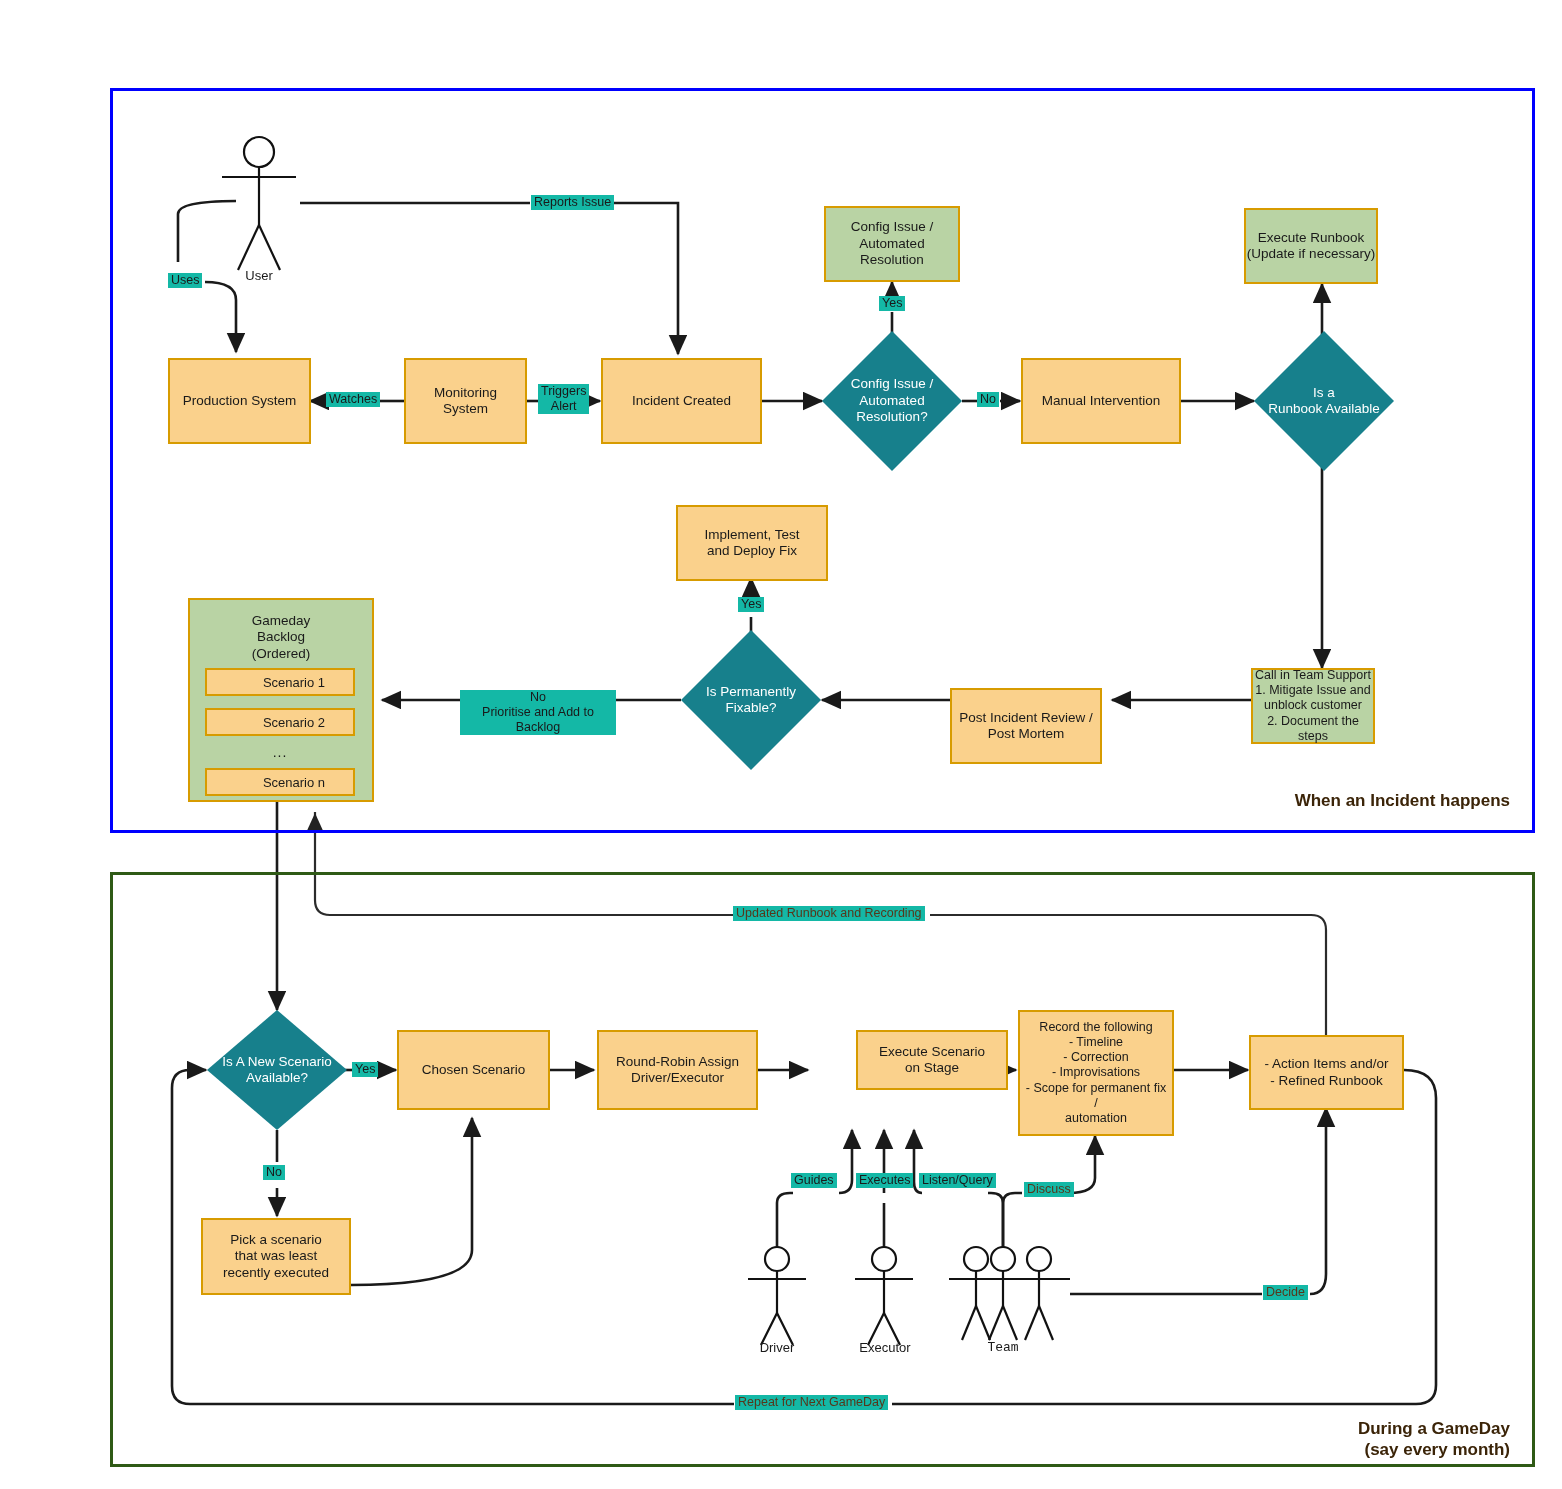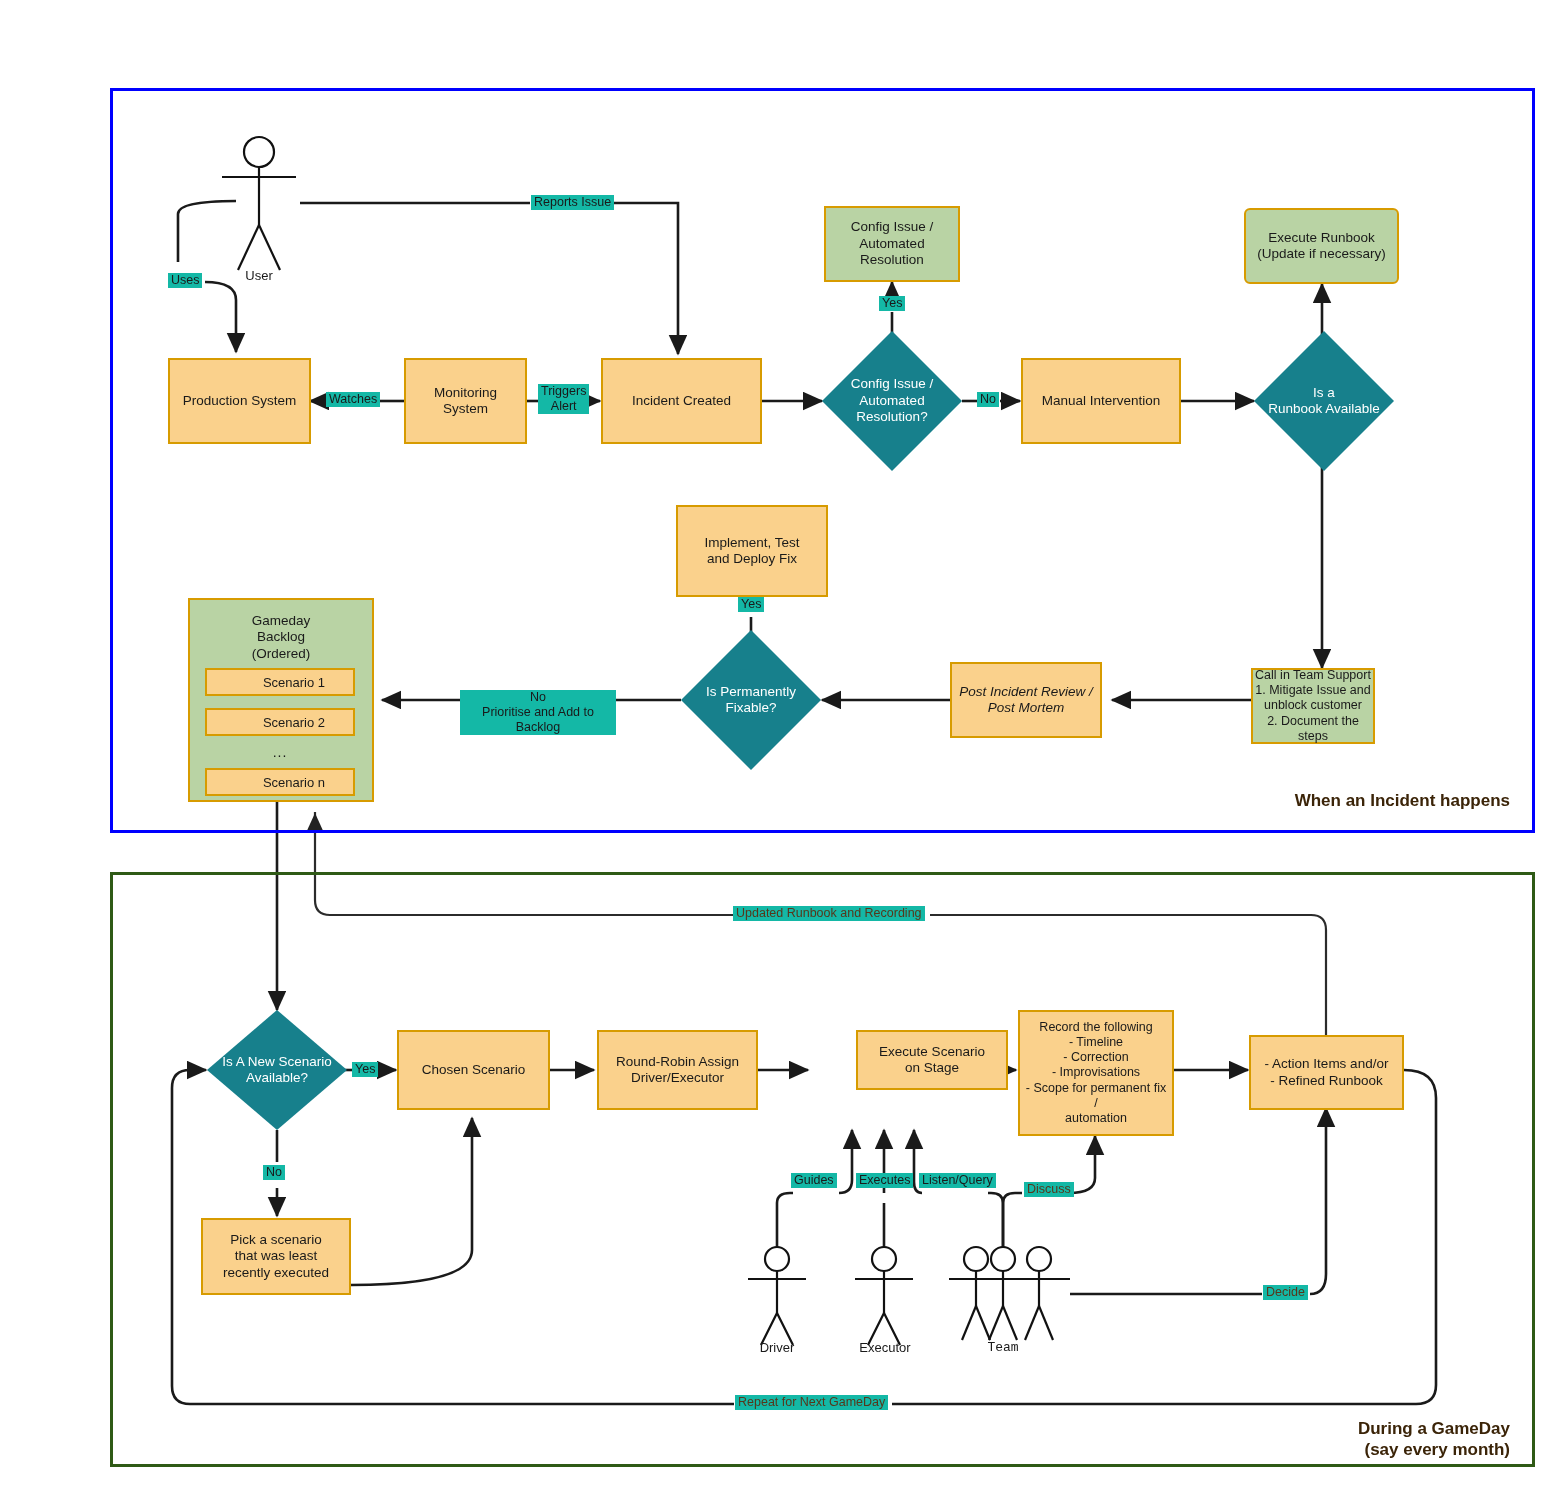"Execute Runbook" div.node { border-radius: 6px -> none; width: 155px -> 134px }
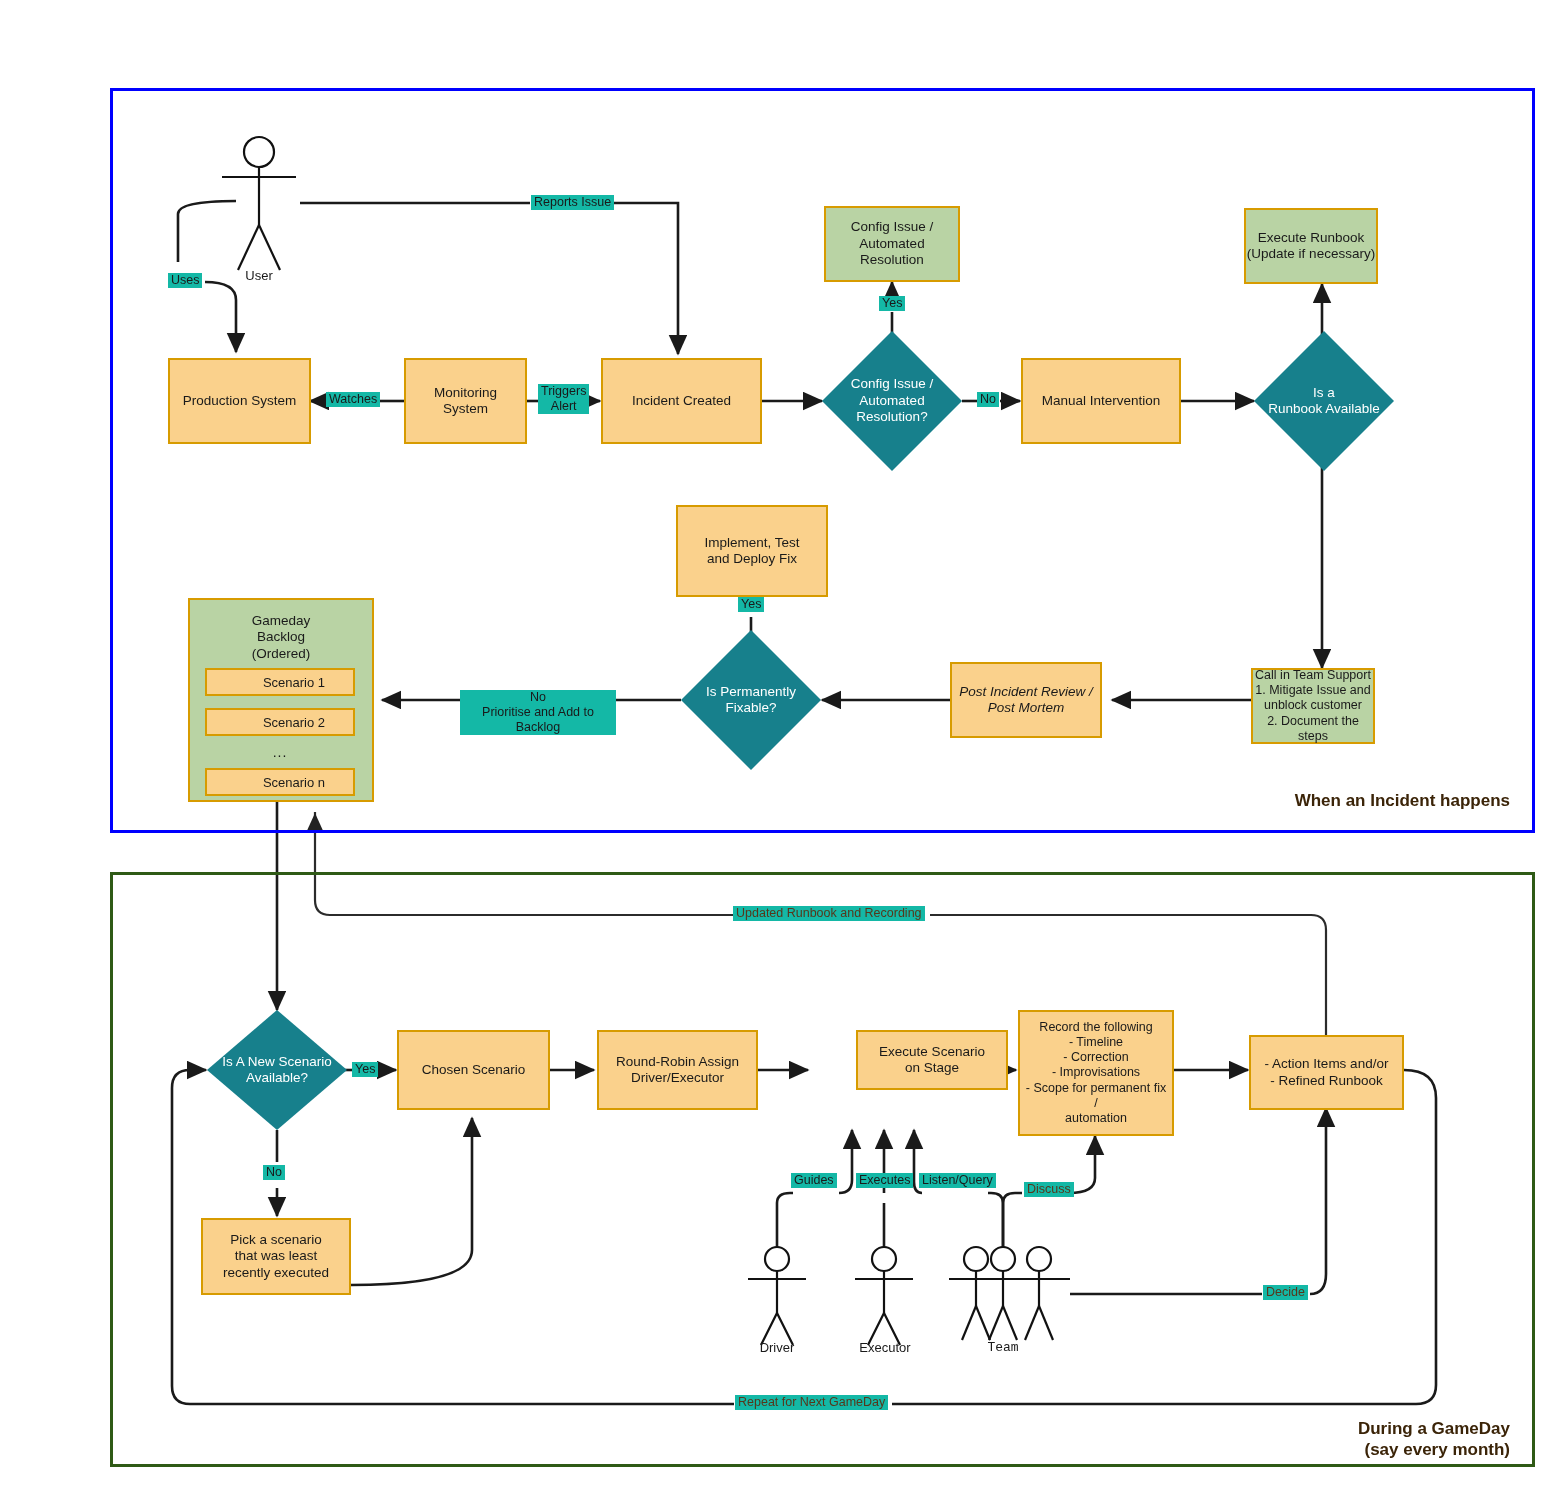"Implement, Test" div.node { height: 92px -> 76px }
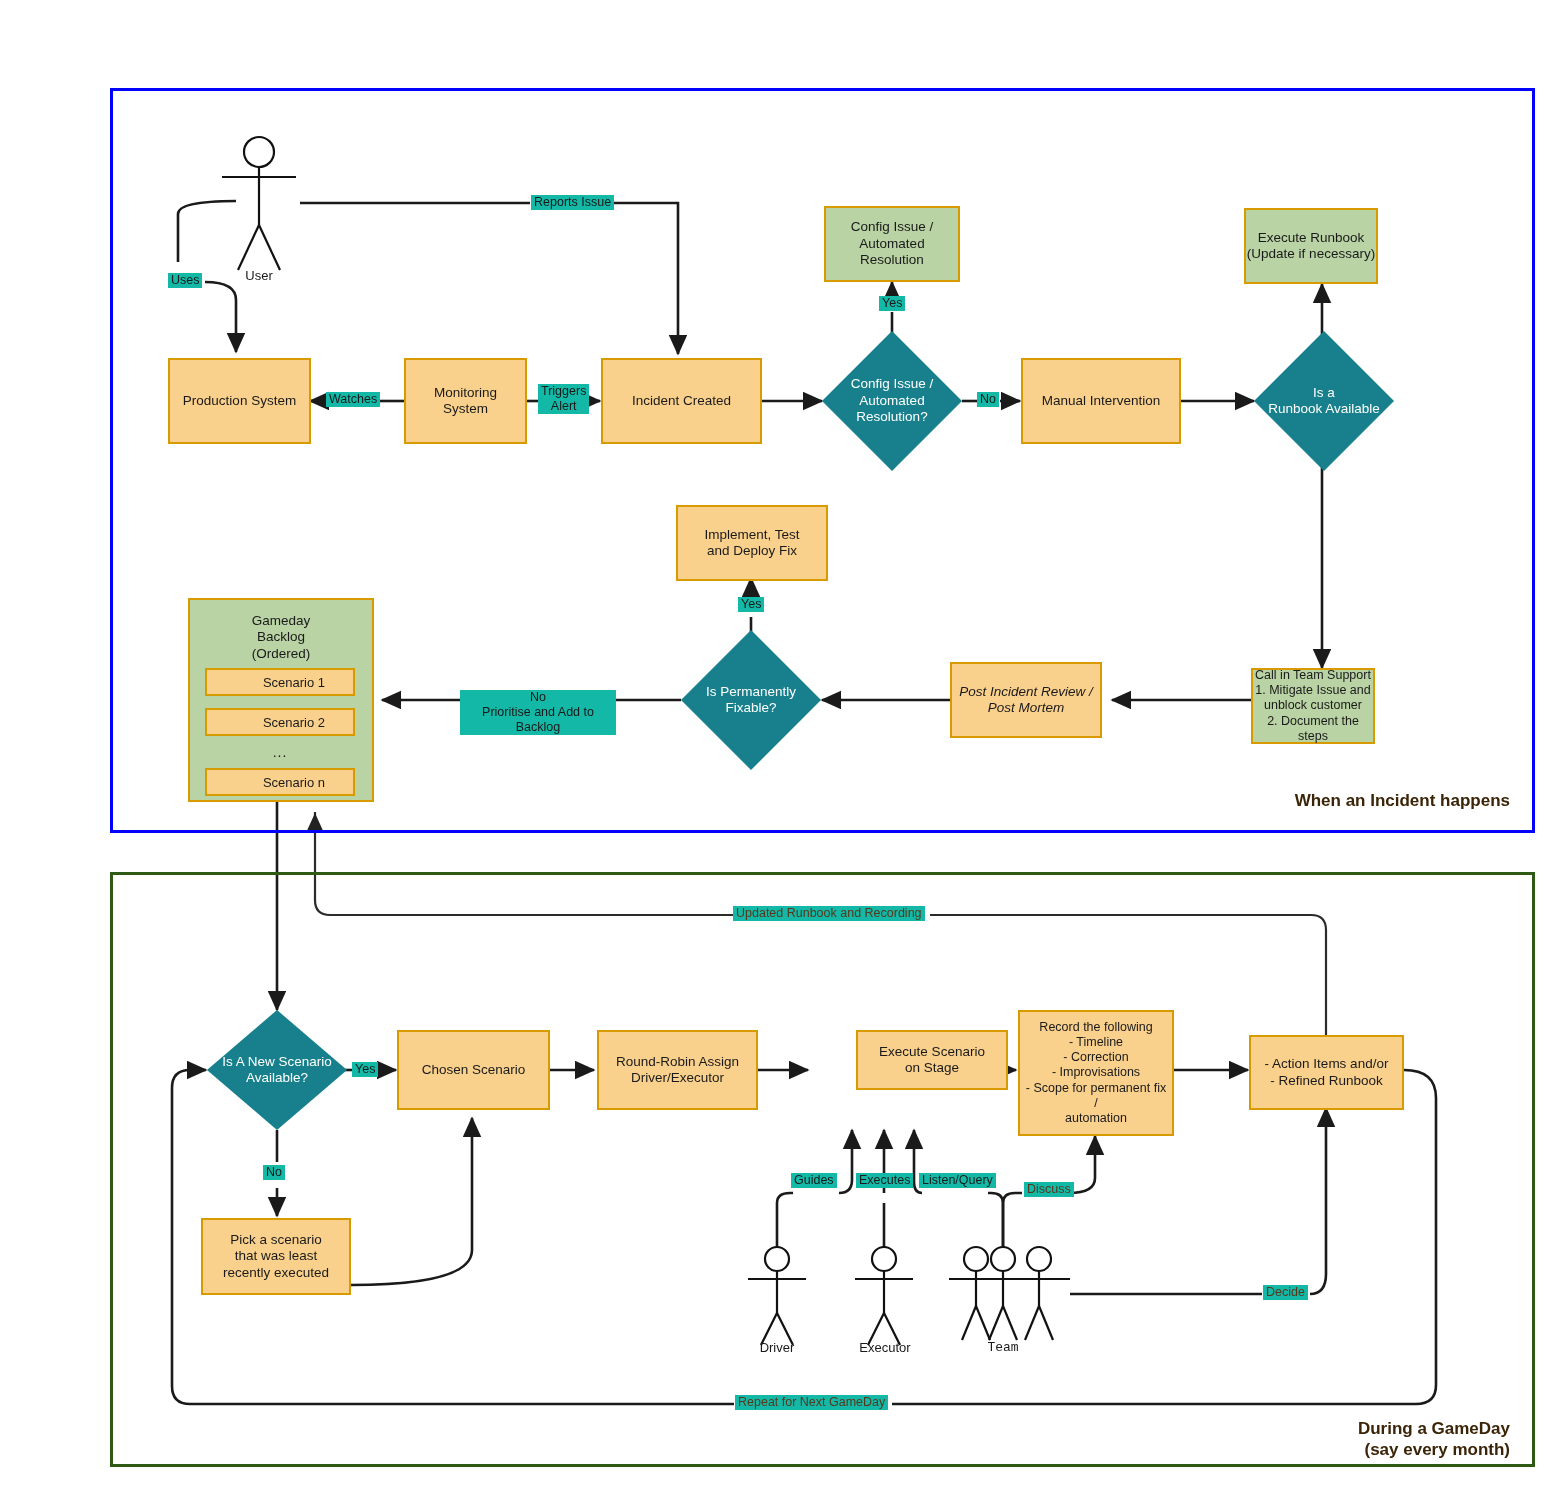"Post Incident Review /" div.node { font-style: italic -> none; top: 662px -> 688px }
